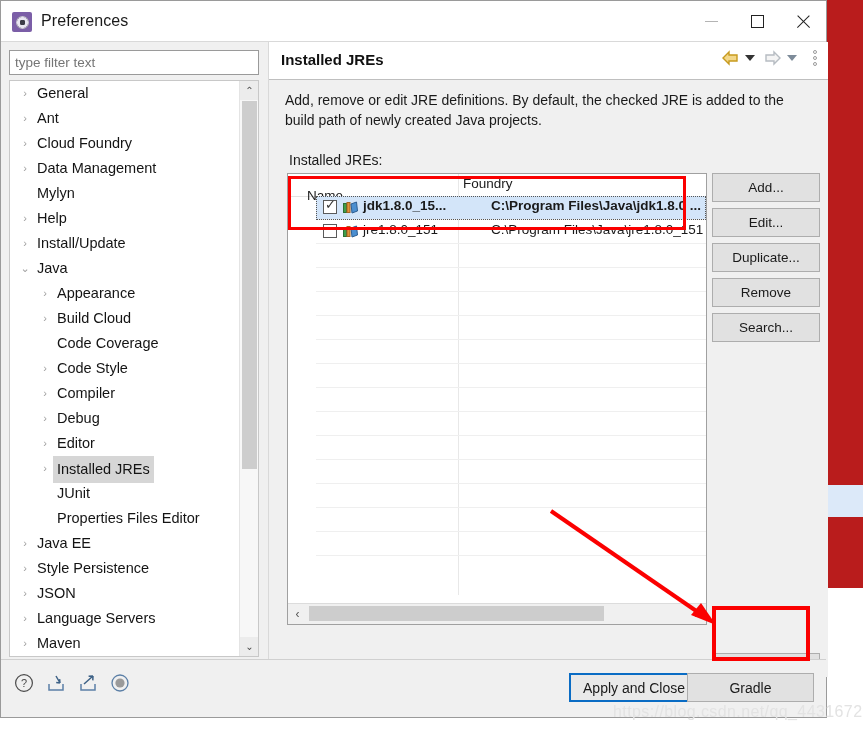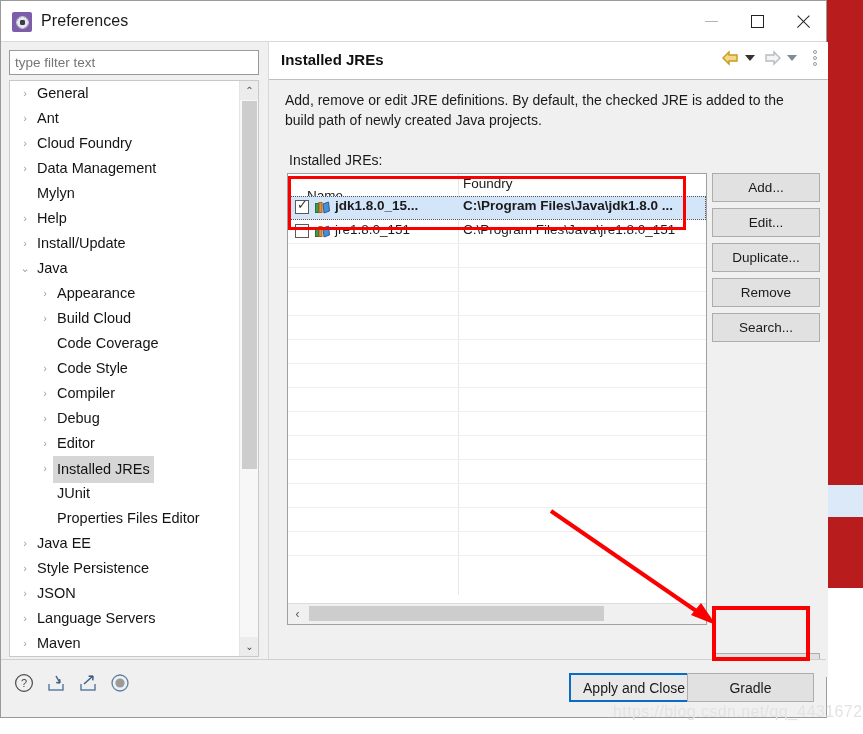"jdk1.8.0_15..." .rows { padding-left: none -> 28px }
